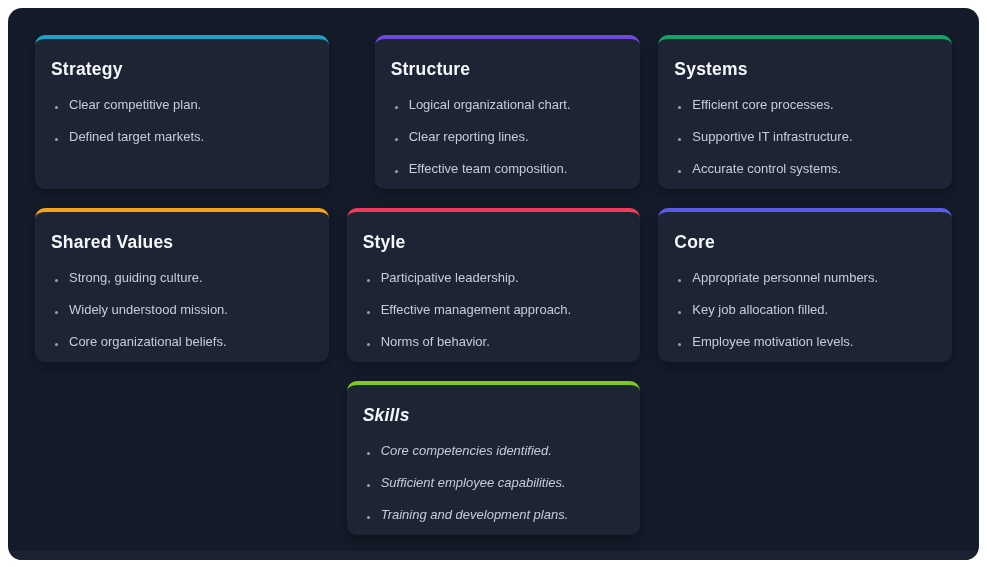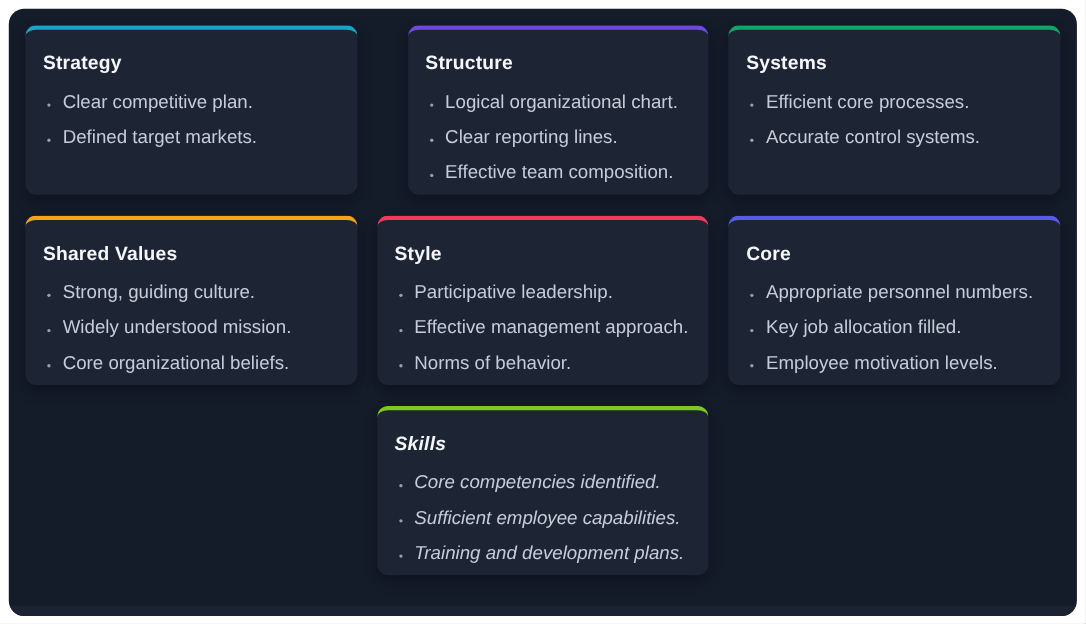"Strategy" .grid { padding: 15px -> 27px }
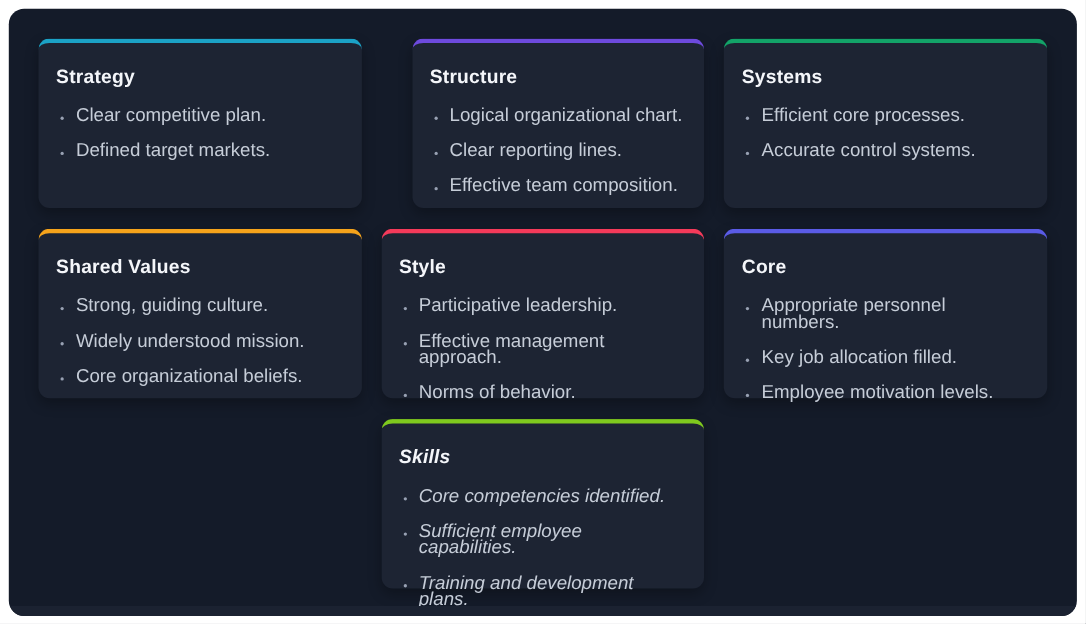"Clear competitive plan." .card-list li { font-size: 17px -> 13px }
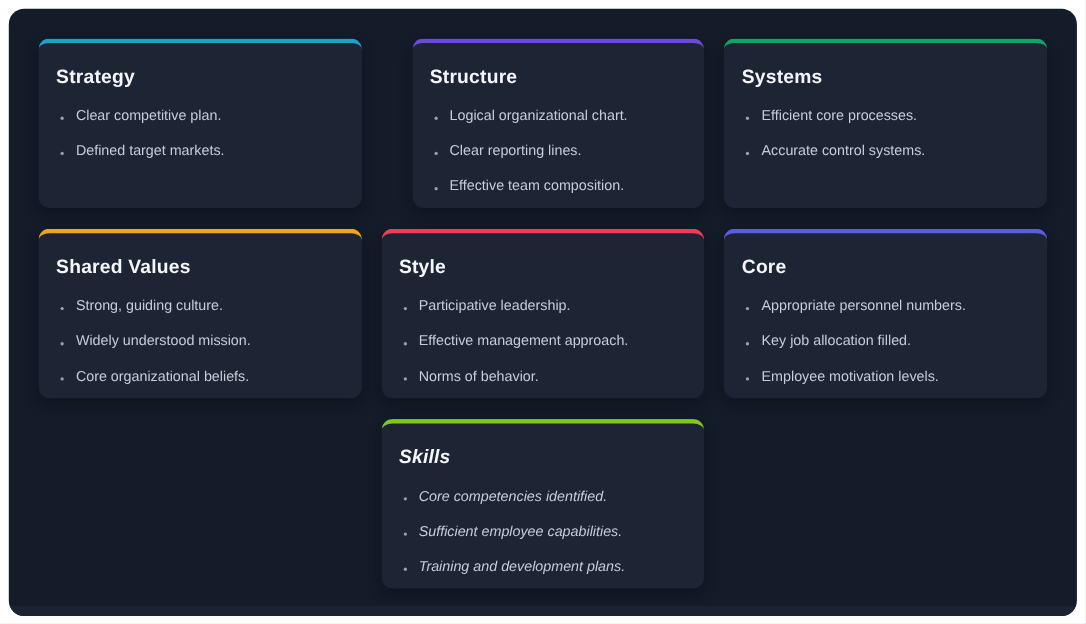"Supportive IT infrastructure." li { html: none -> <li>Supportive IT infrastructure.</li> }
